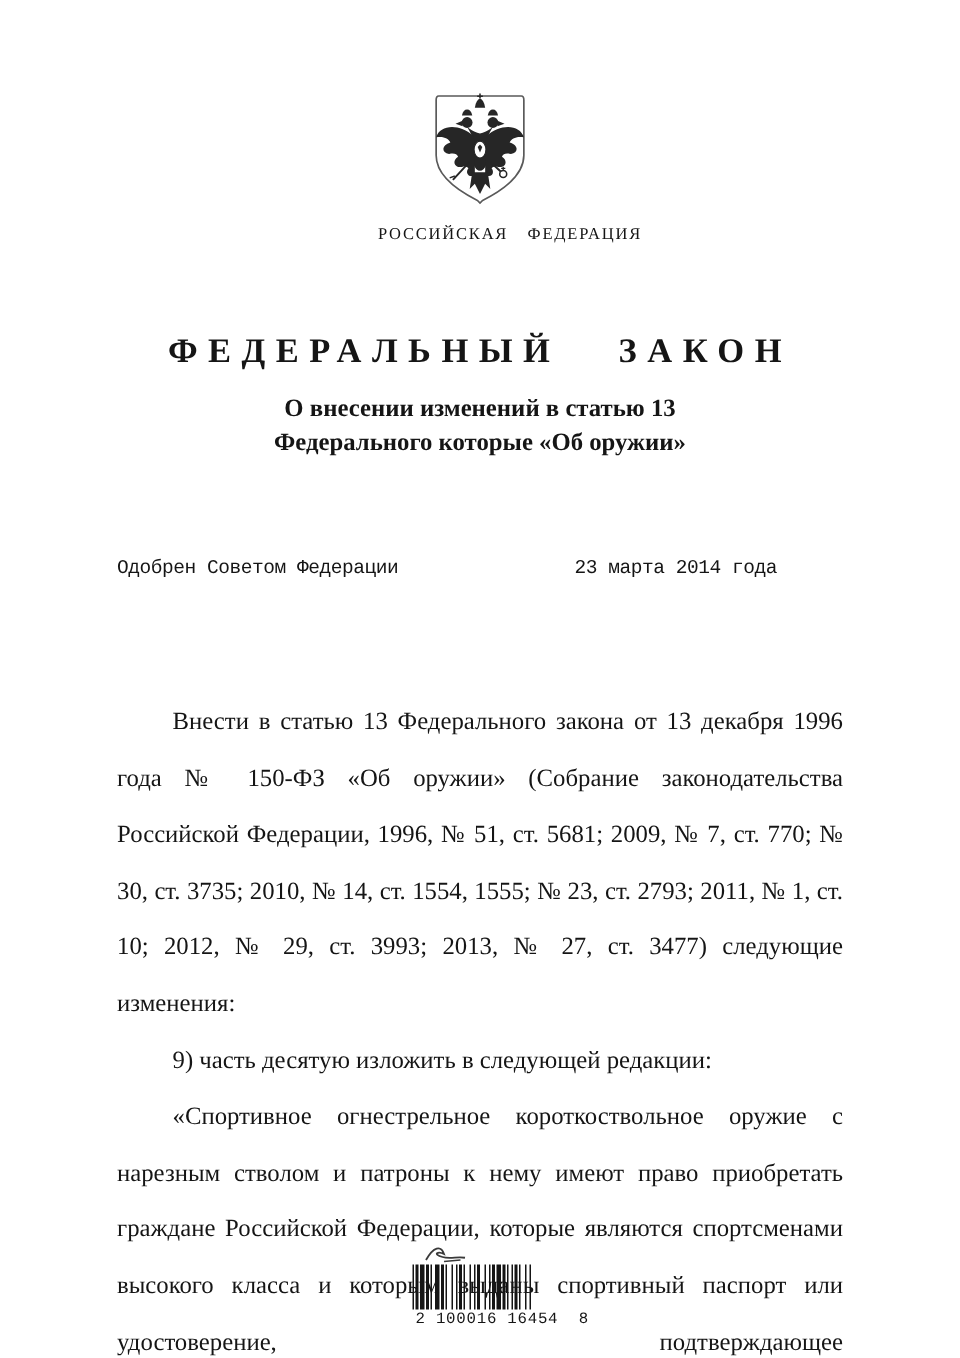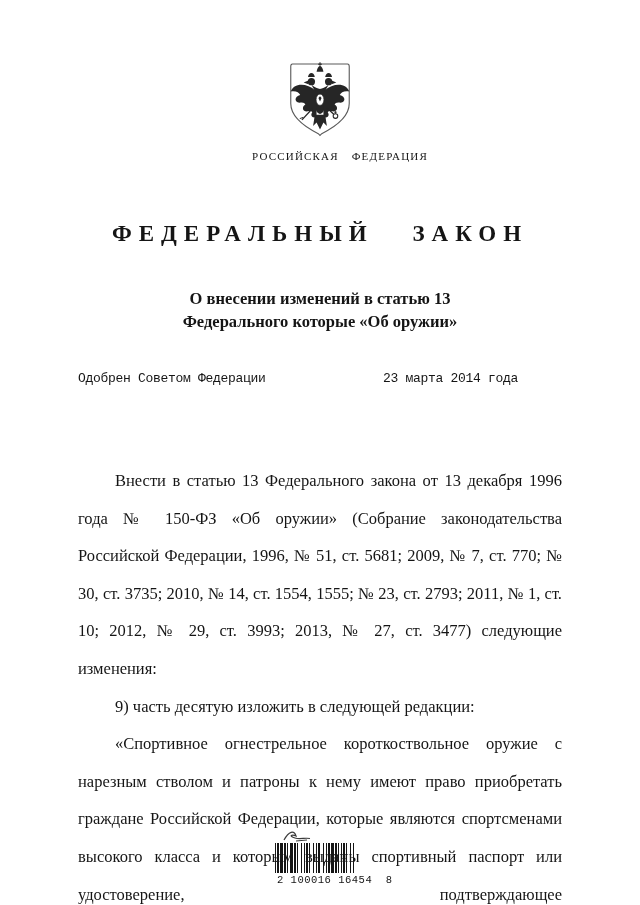"О внесении изменений в статью" .doc-title { top: 287px -> 260px }
